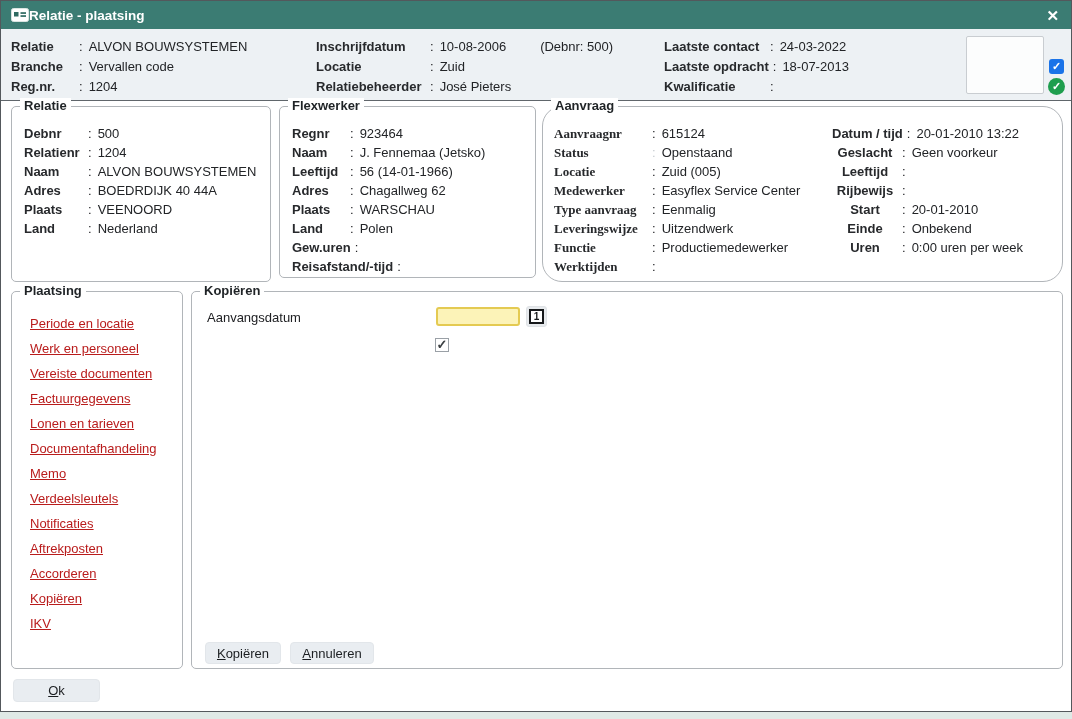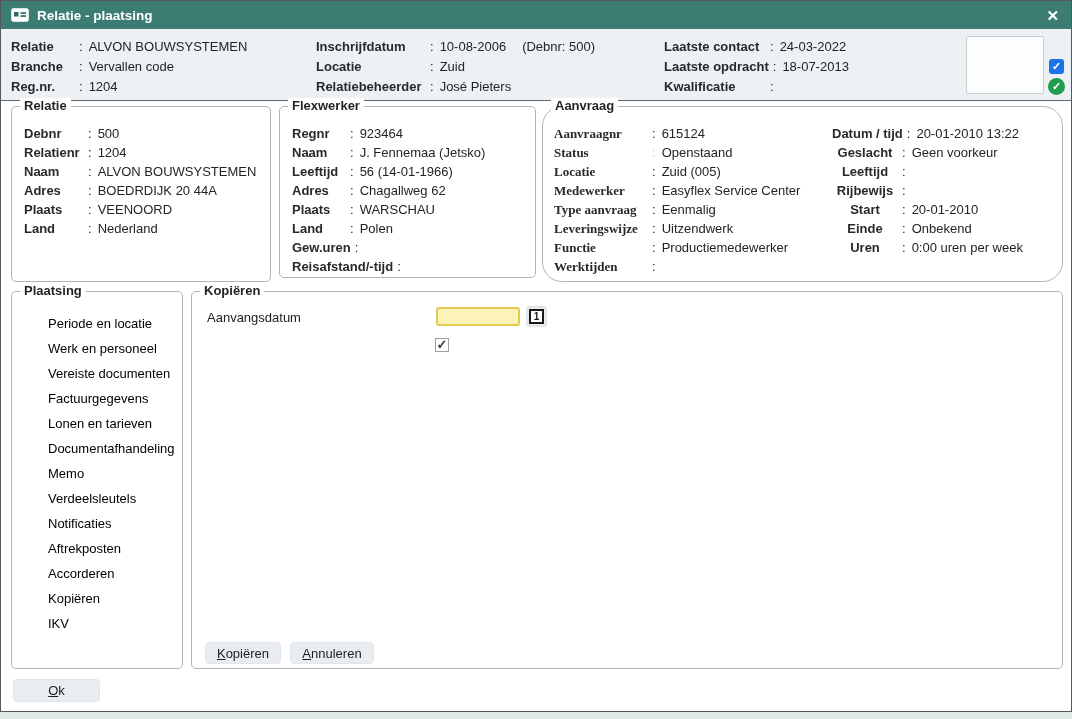"Relatie - plaatsing" .titlebar { gap: 8px -> 0 }
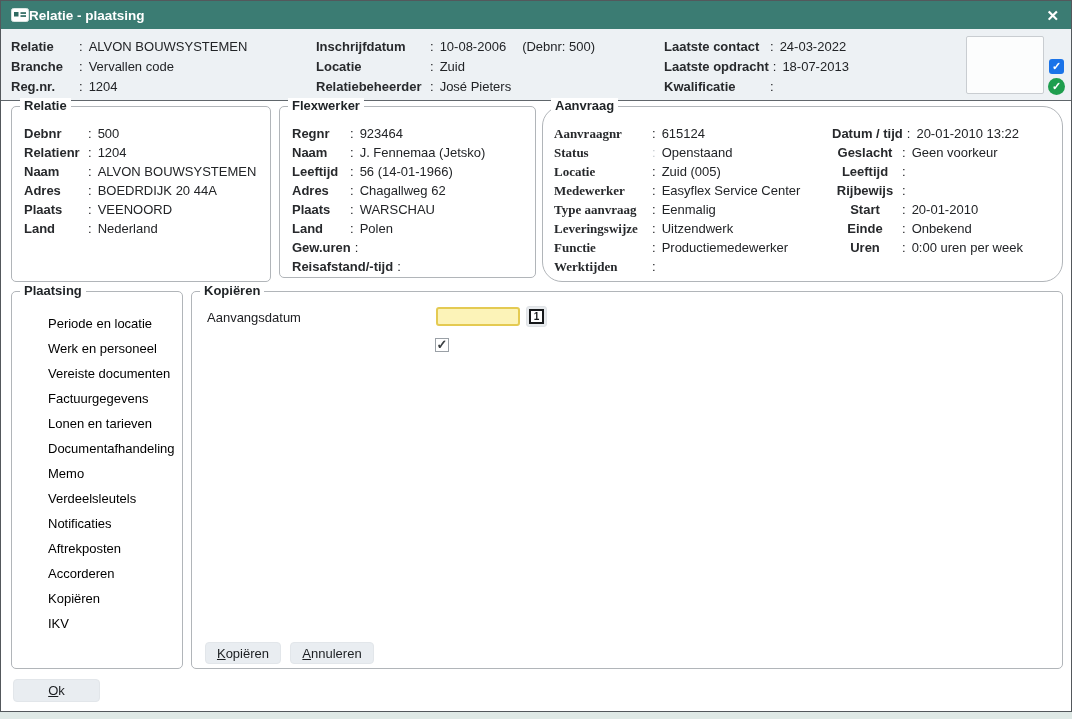"(Debnr: 500)" .extra { margin-left: 16px -> 34px }
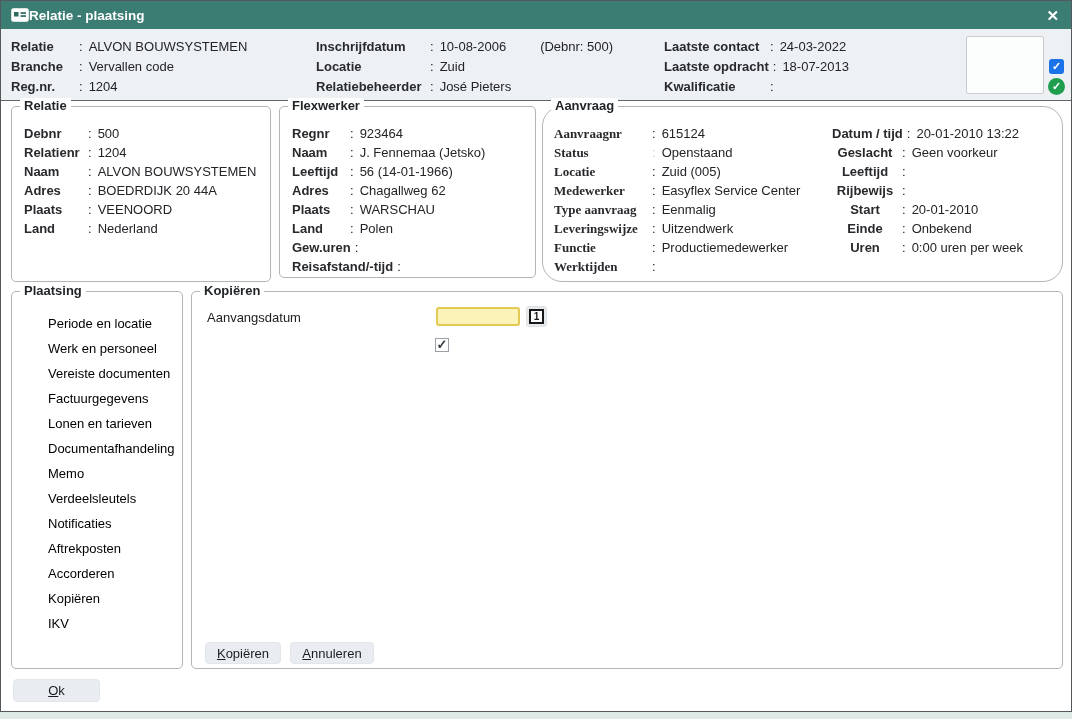"BOEDRDIJK 20 44A" span.val { text: 20 -> 40 }
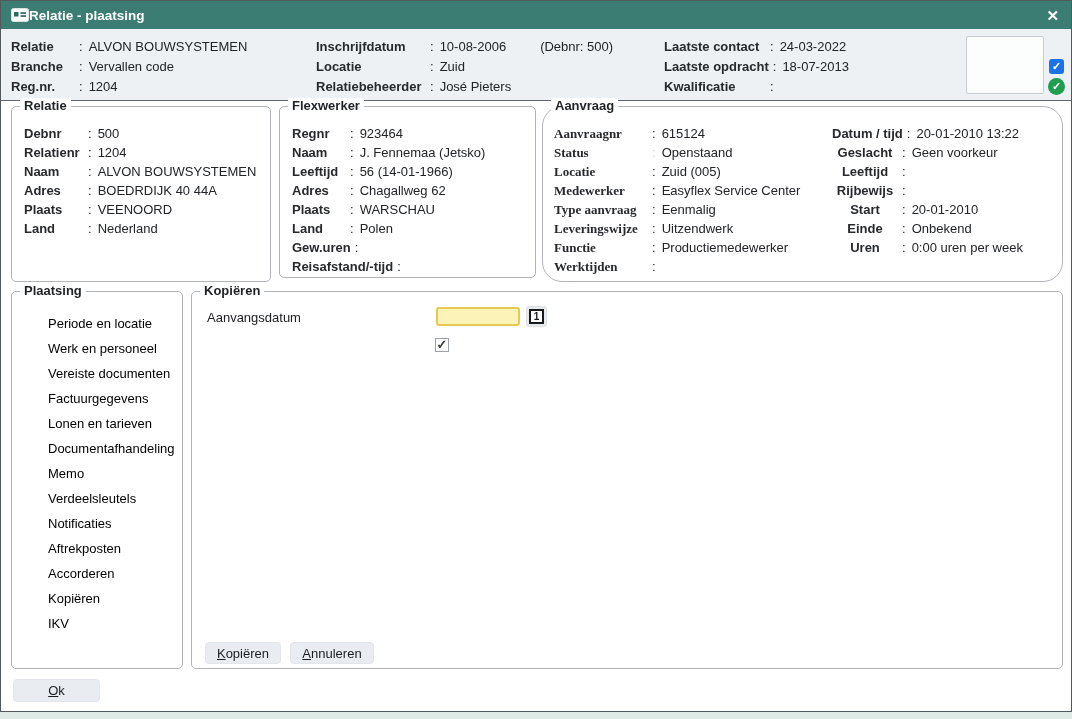"Periode en locatie" .navlink { color: #000000 -> #b91c1c; left: 36px -> 18px; text-decoration: none -> underline }
